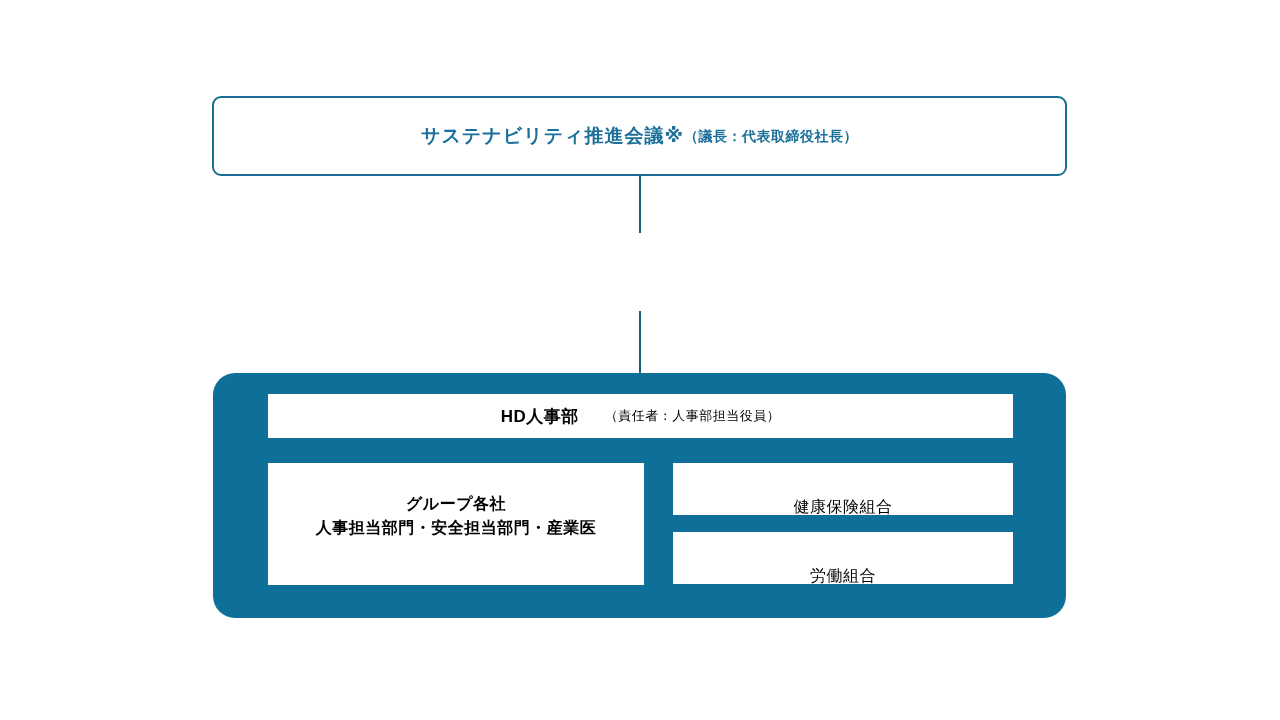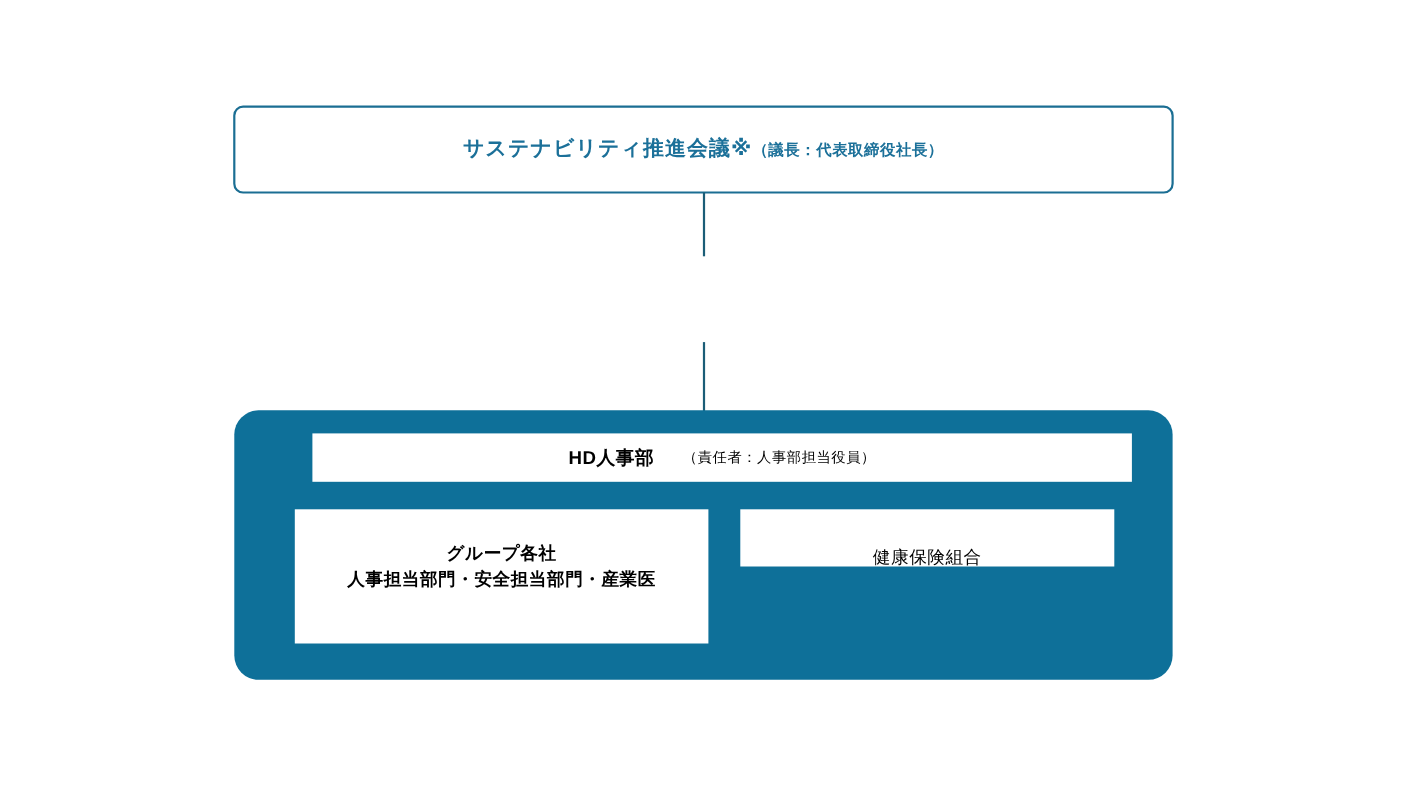"HD人事部" #card-hd { margin-left: 16px -> none }
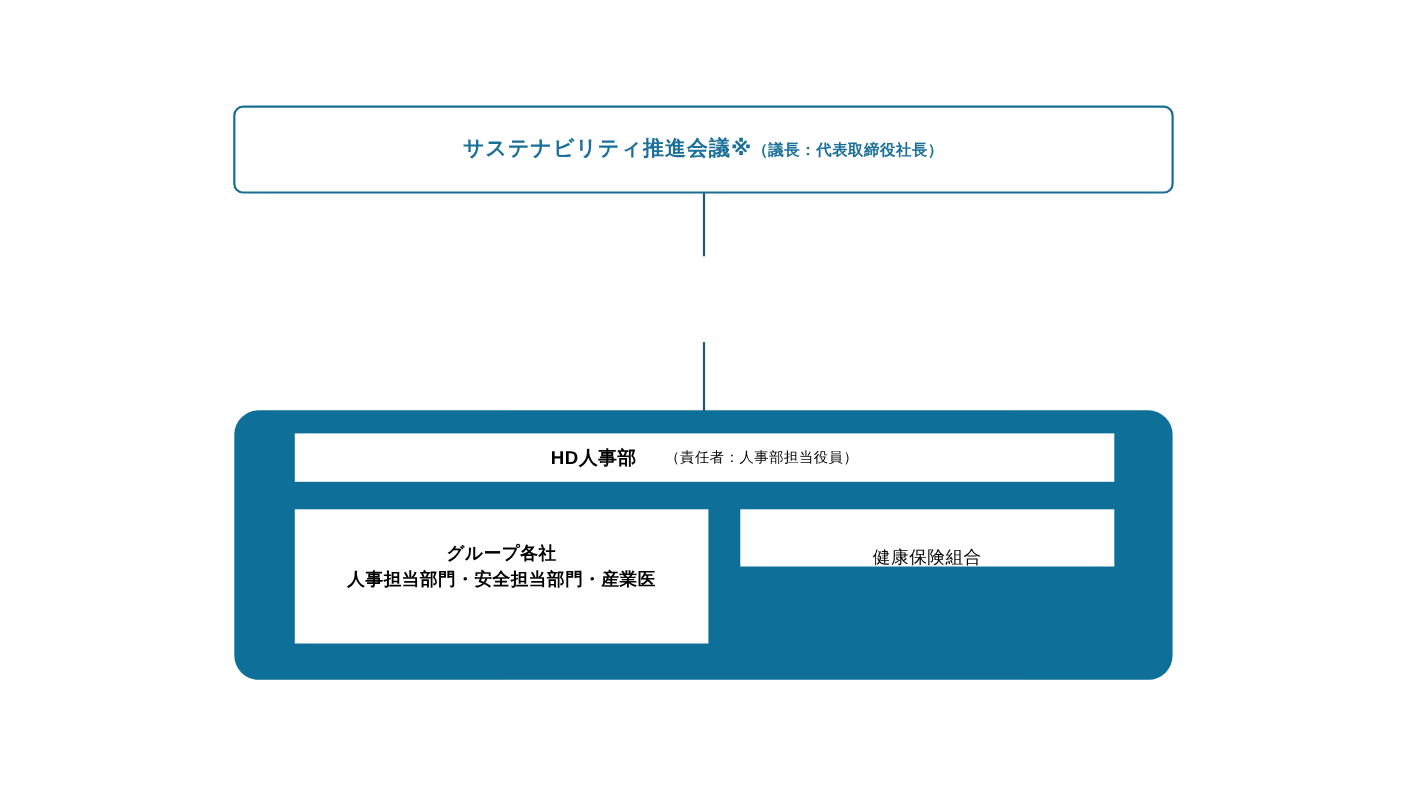"労働組合" div.white-card { html: none -> <div> <span>労働組合</span> </div> }
